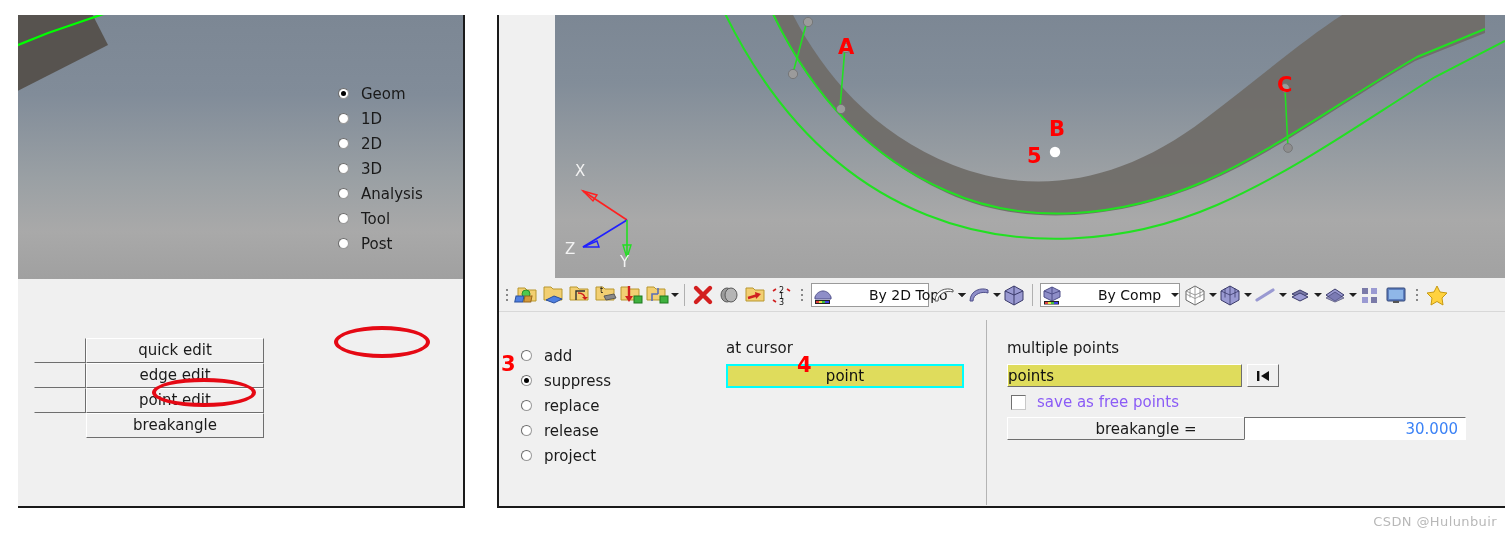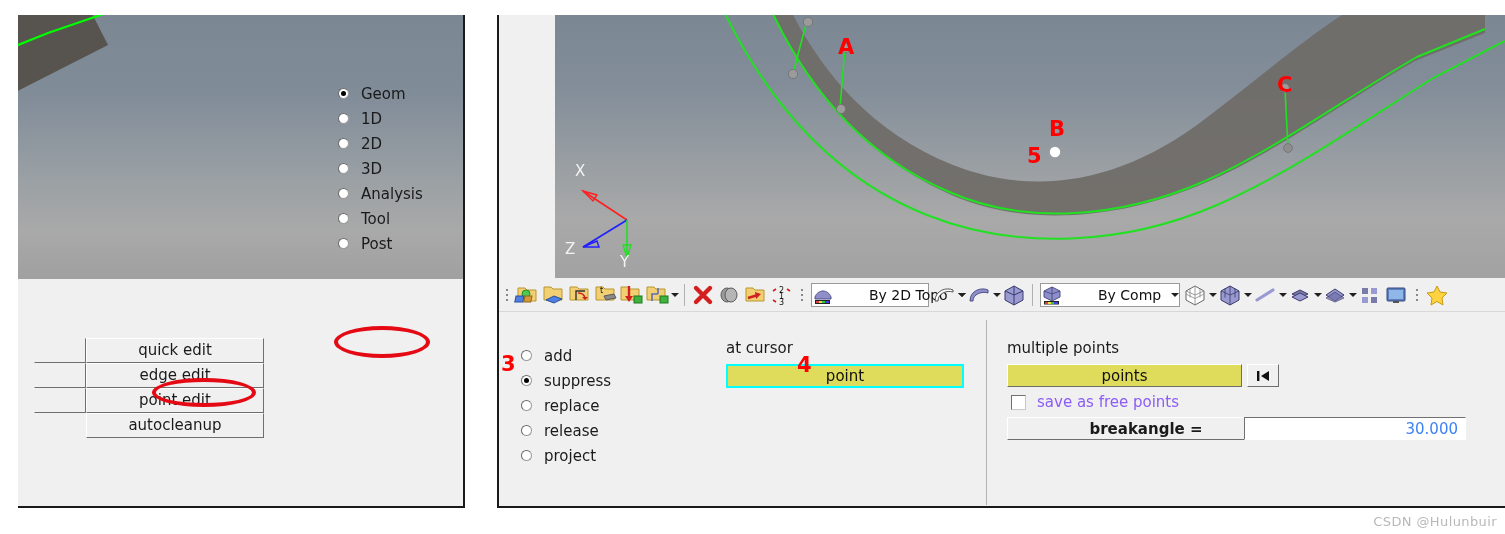"points" #multi-points-btn { justify-content: center -> flex-start }
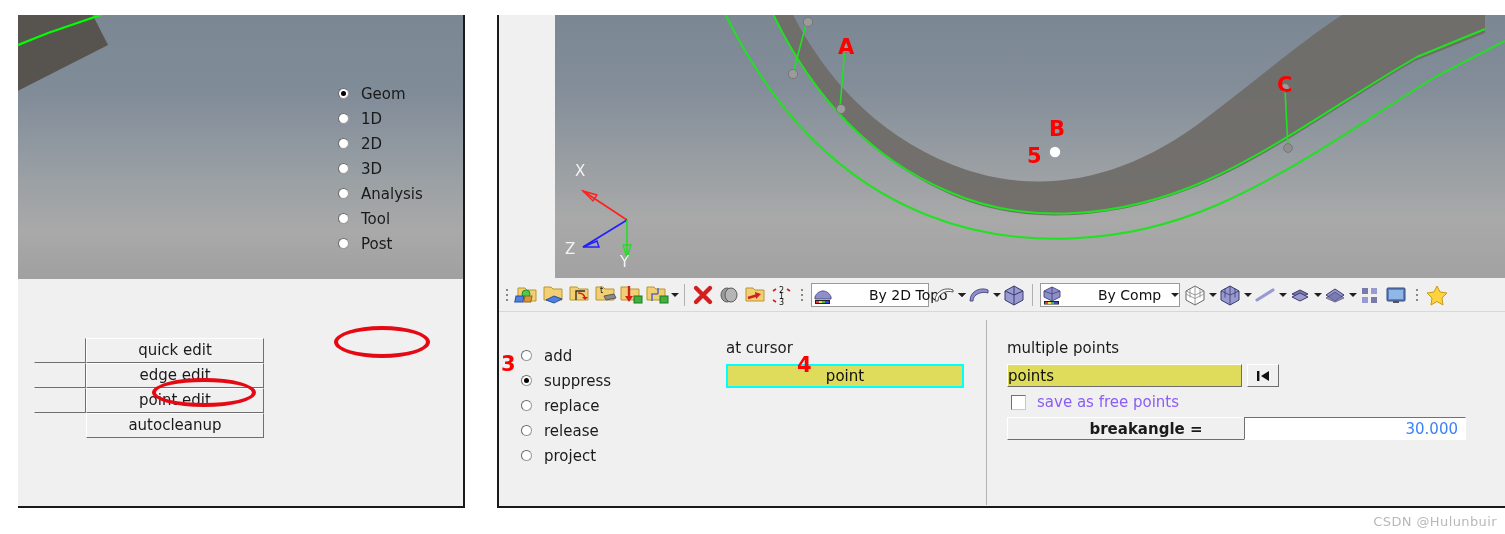"autocleanup" div.hm-btn { text: autocleanup -> breakangle }
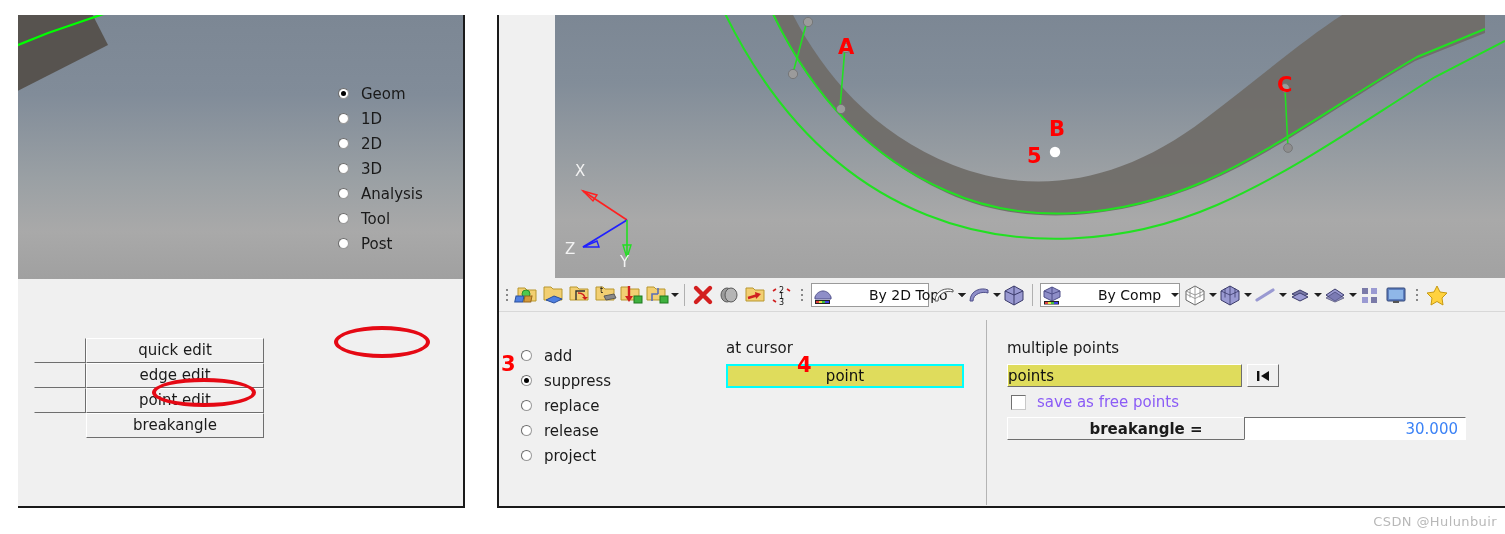"breakangle =" #breakangle-btn { font-weight: bold -> none }
